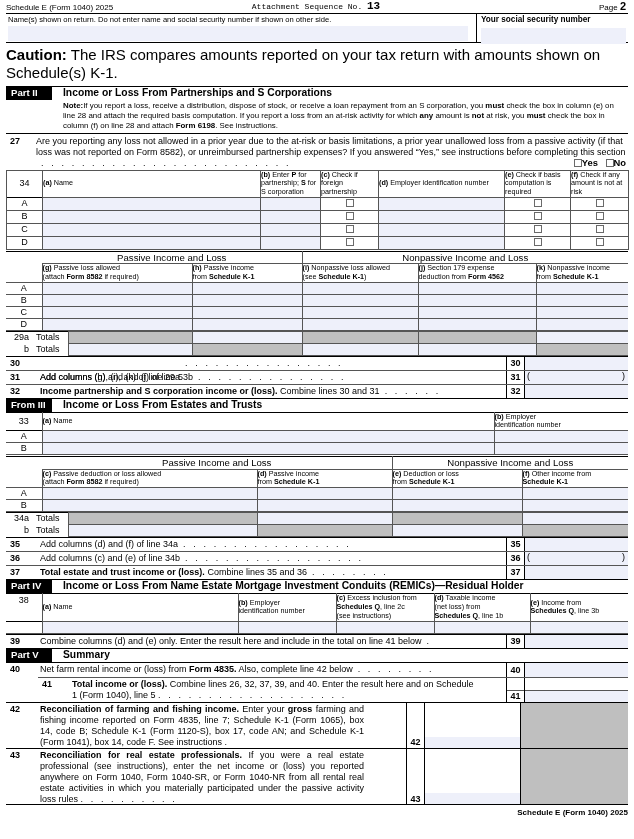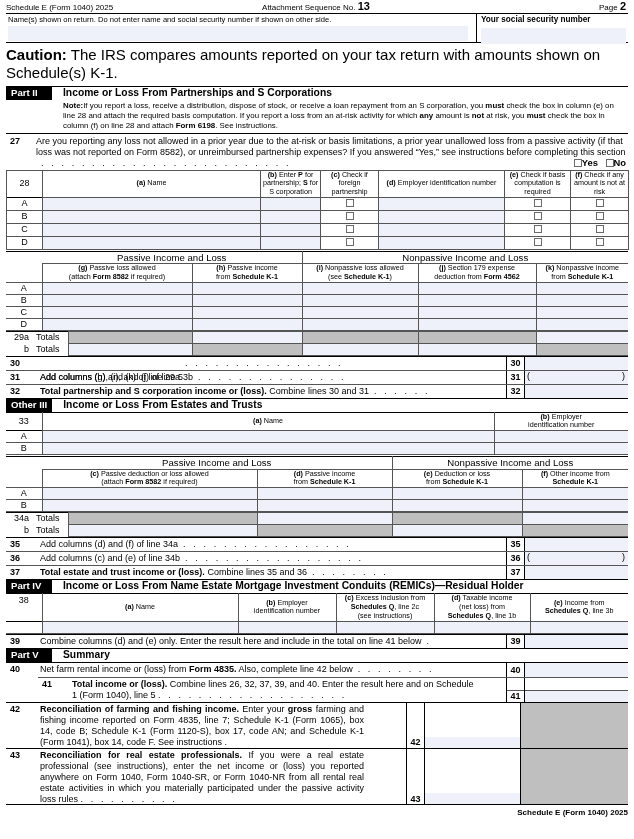"Attachment Sequence No. 13" .tophdr .mid { font-family: none -> Liberation Mono, monospace }
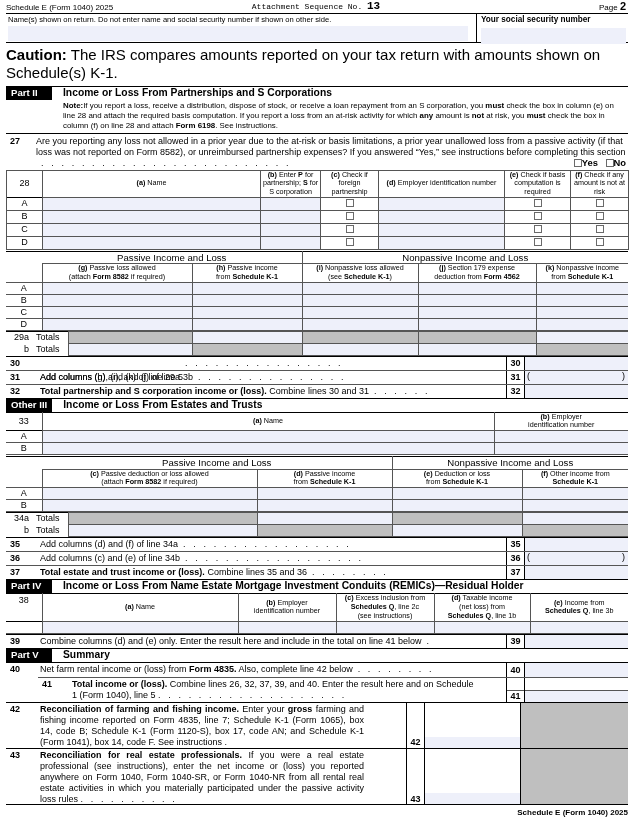"(b) Enter P for partnership;" .hdrcell { text-align: center -> left }
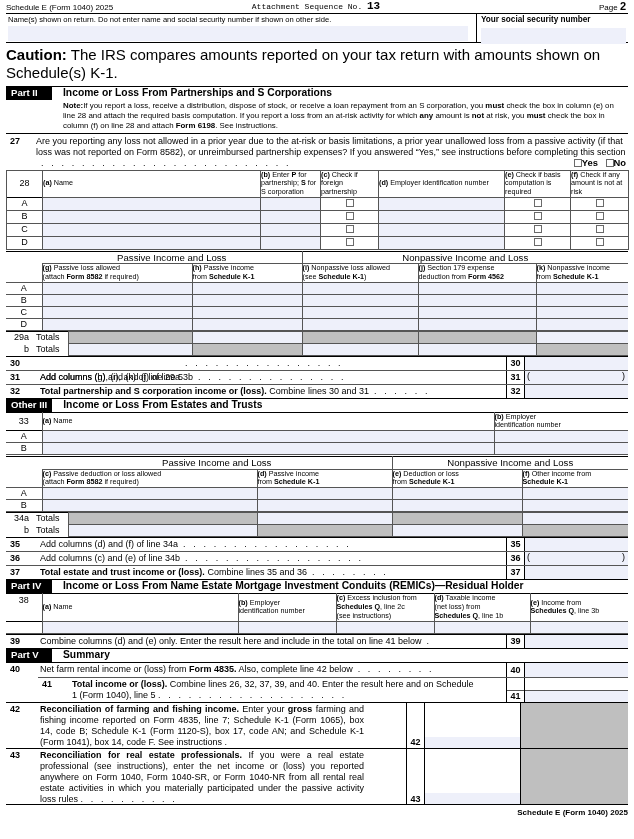"28" td.rowlbl { text: 28 -> 34 }
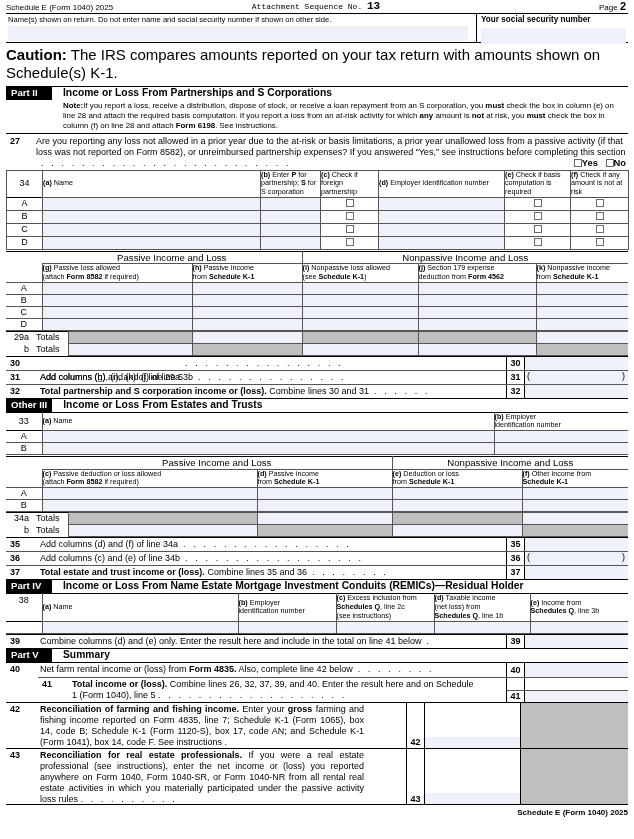"Total partnership and S corporation" b { text: Total -> Income }
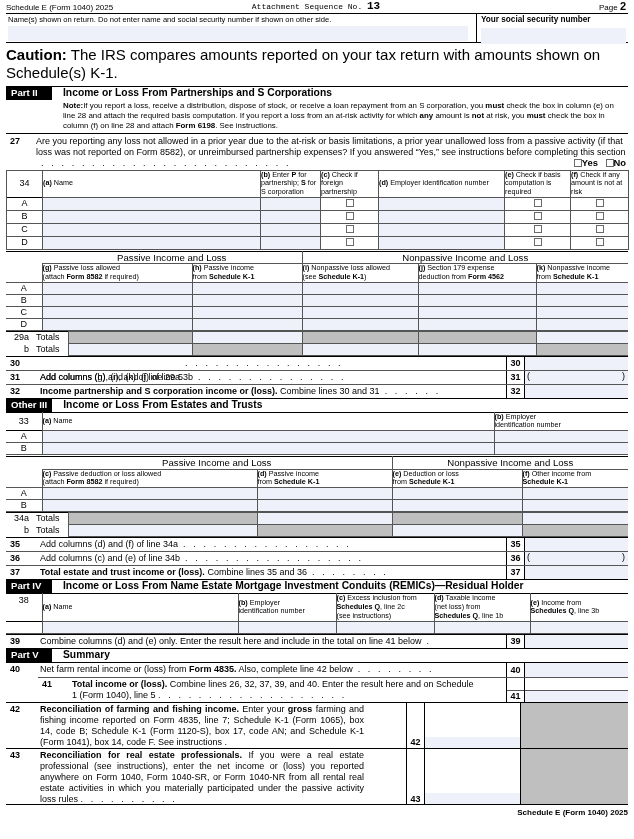"Other III" div.parttag { text: Other -> From }
